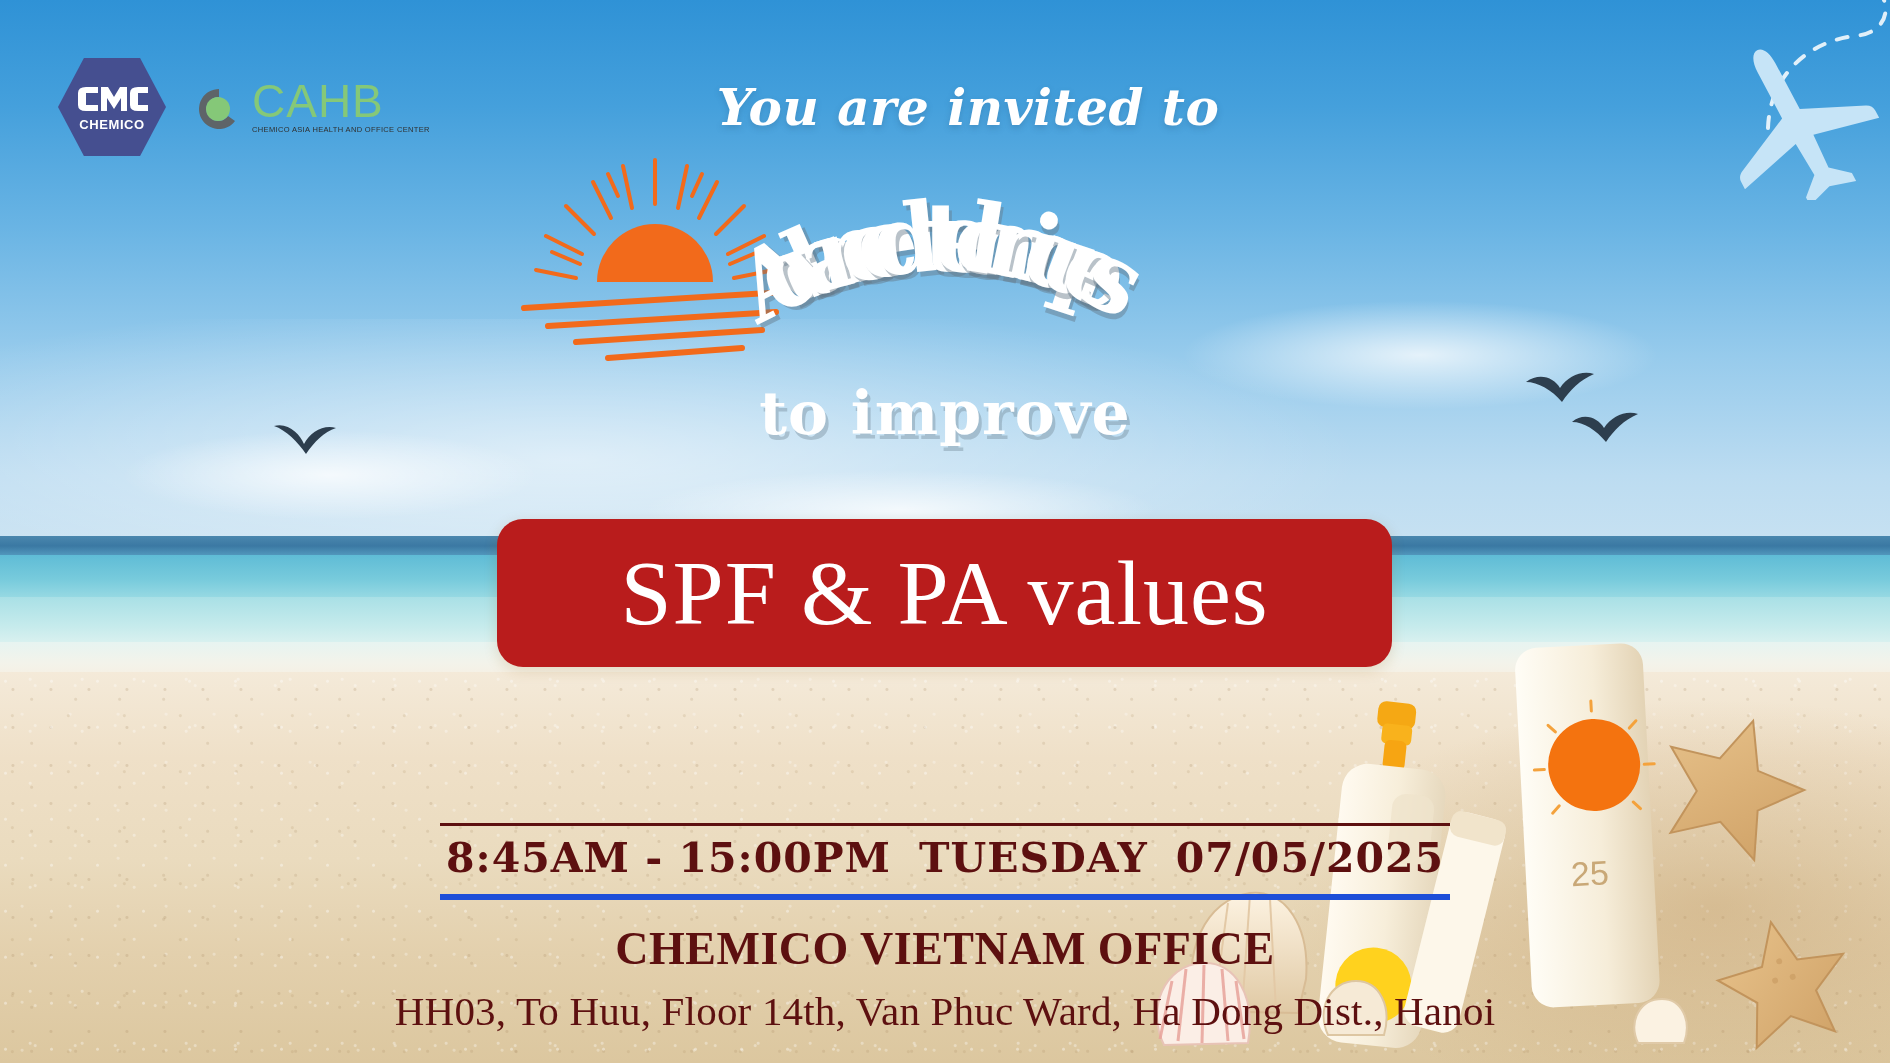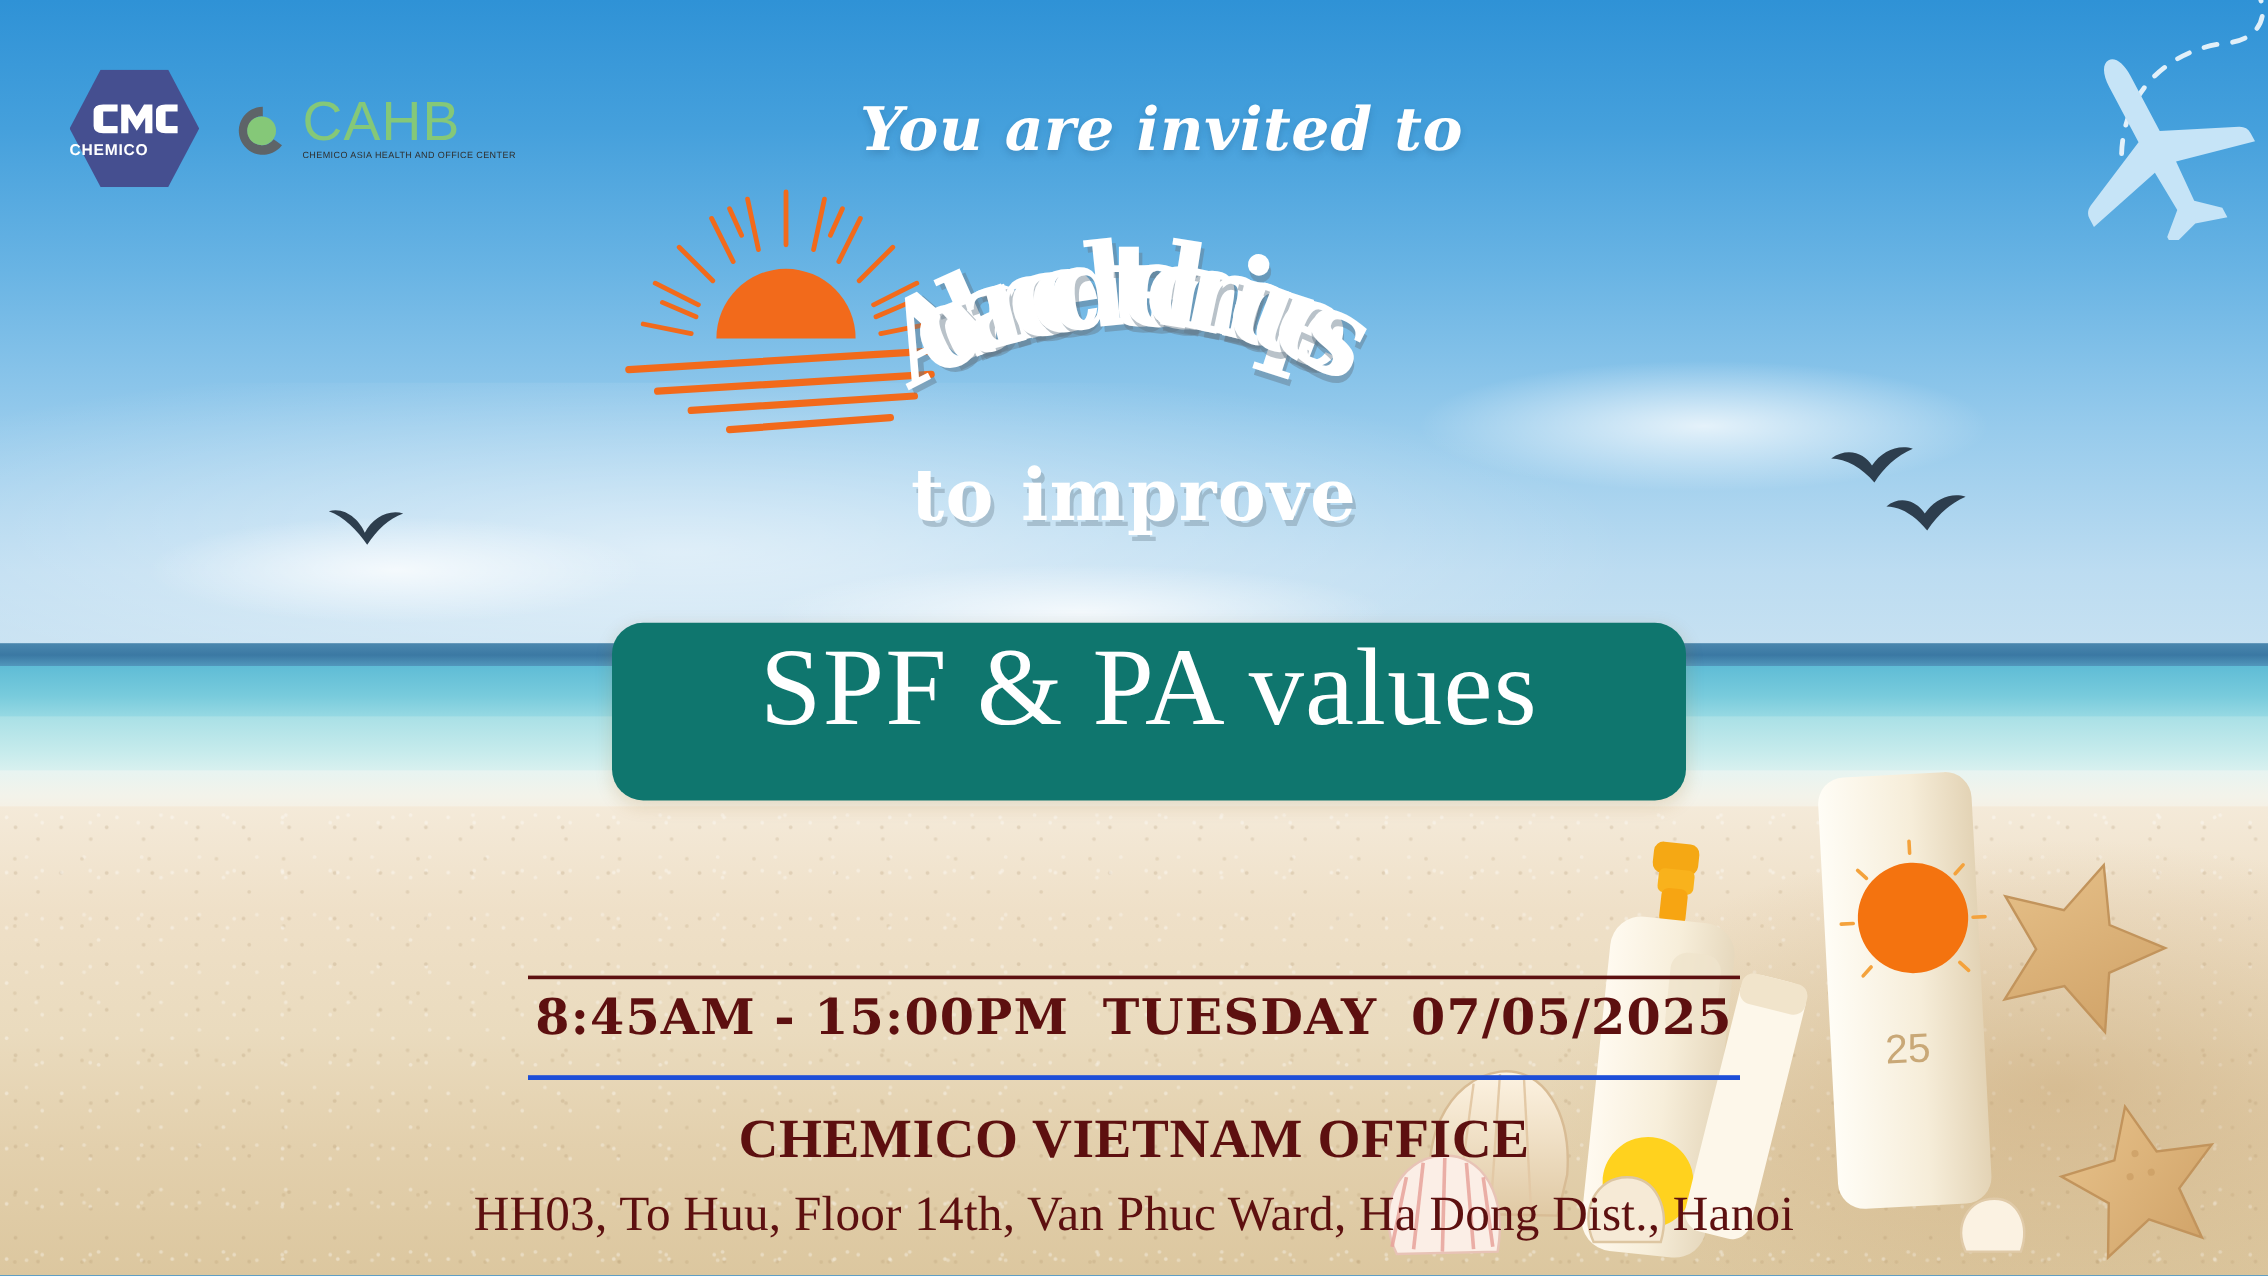"CHEMICO" .cmc-inner { text-align: left -> center }
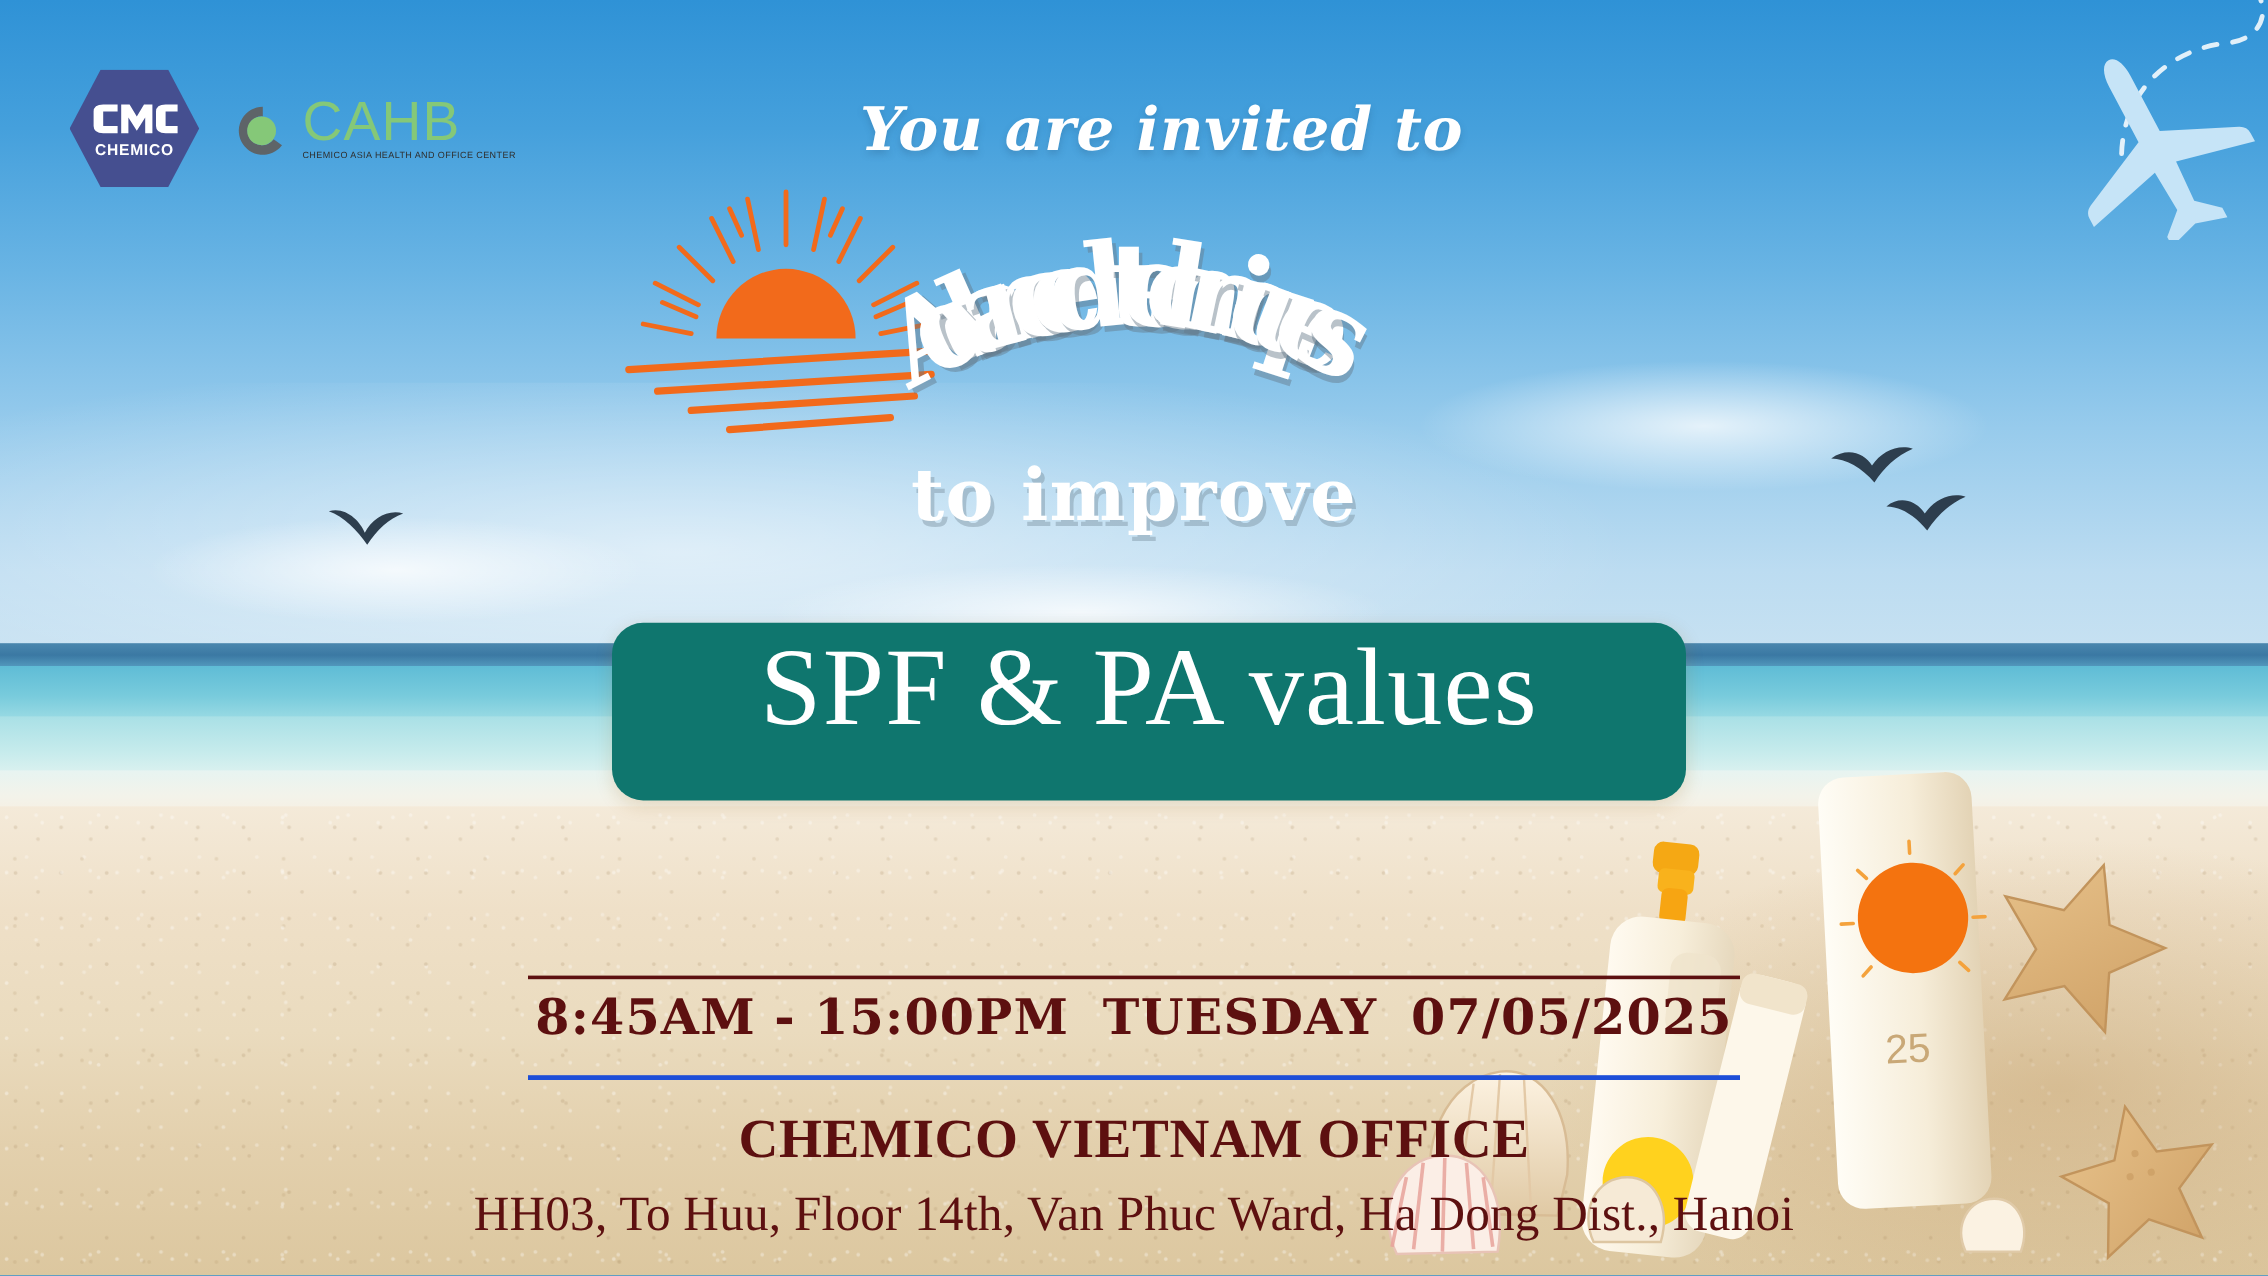"SPF & PA values" .banner { align-items: flex-start -> center; background: #0f766e -> #b91c1c; left: 510px -> 497px }
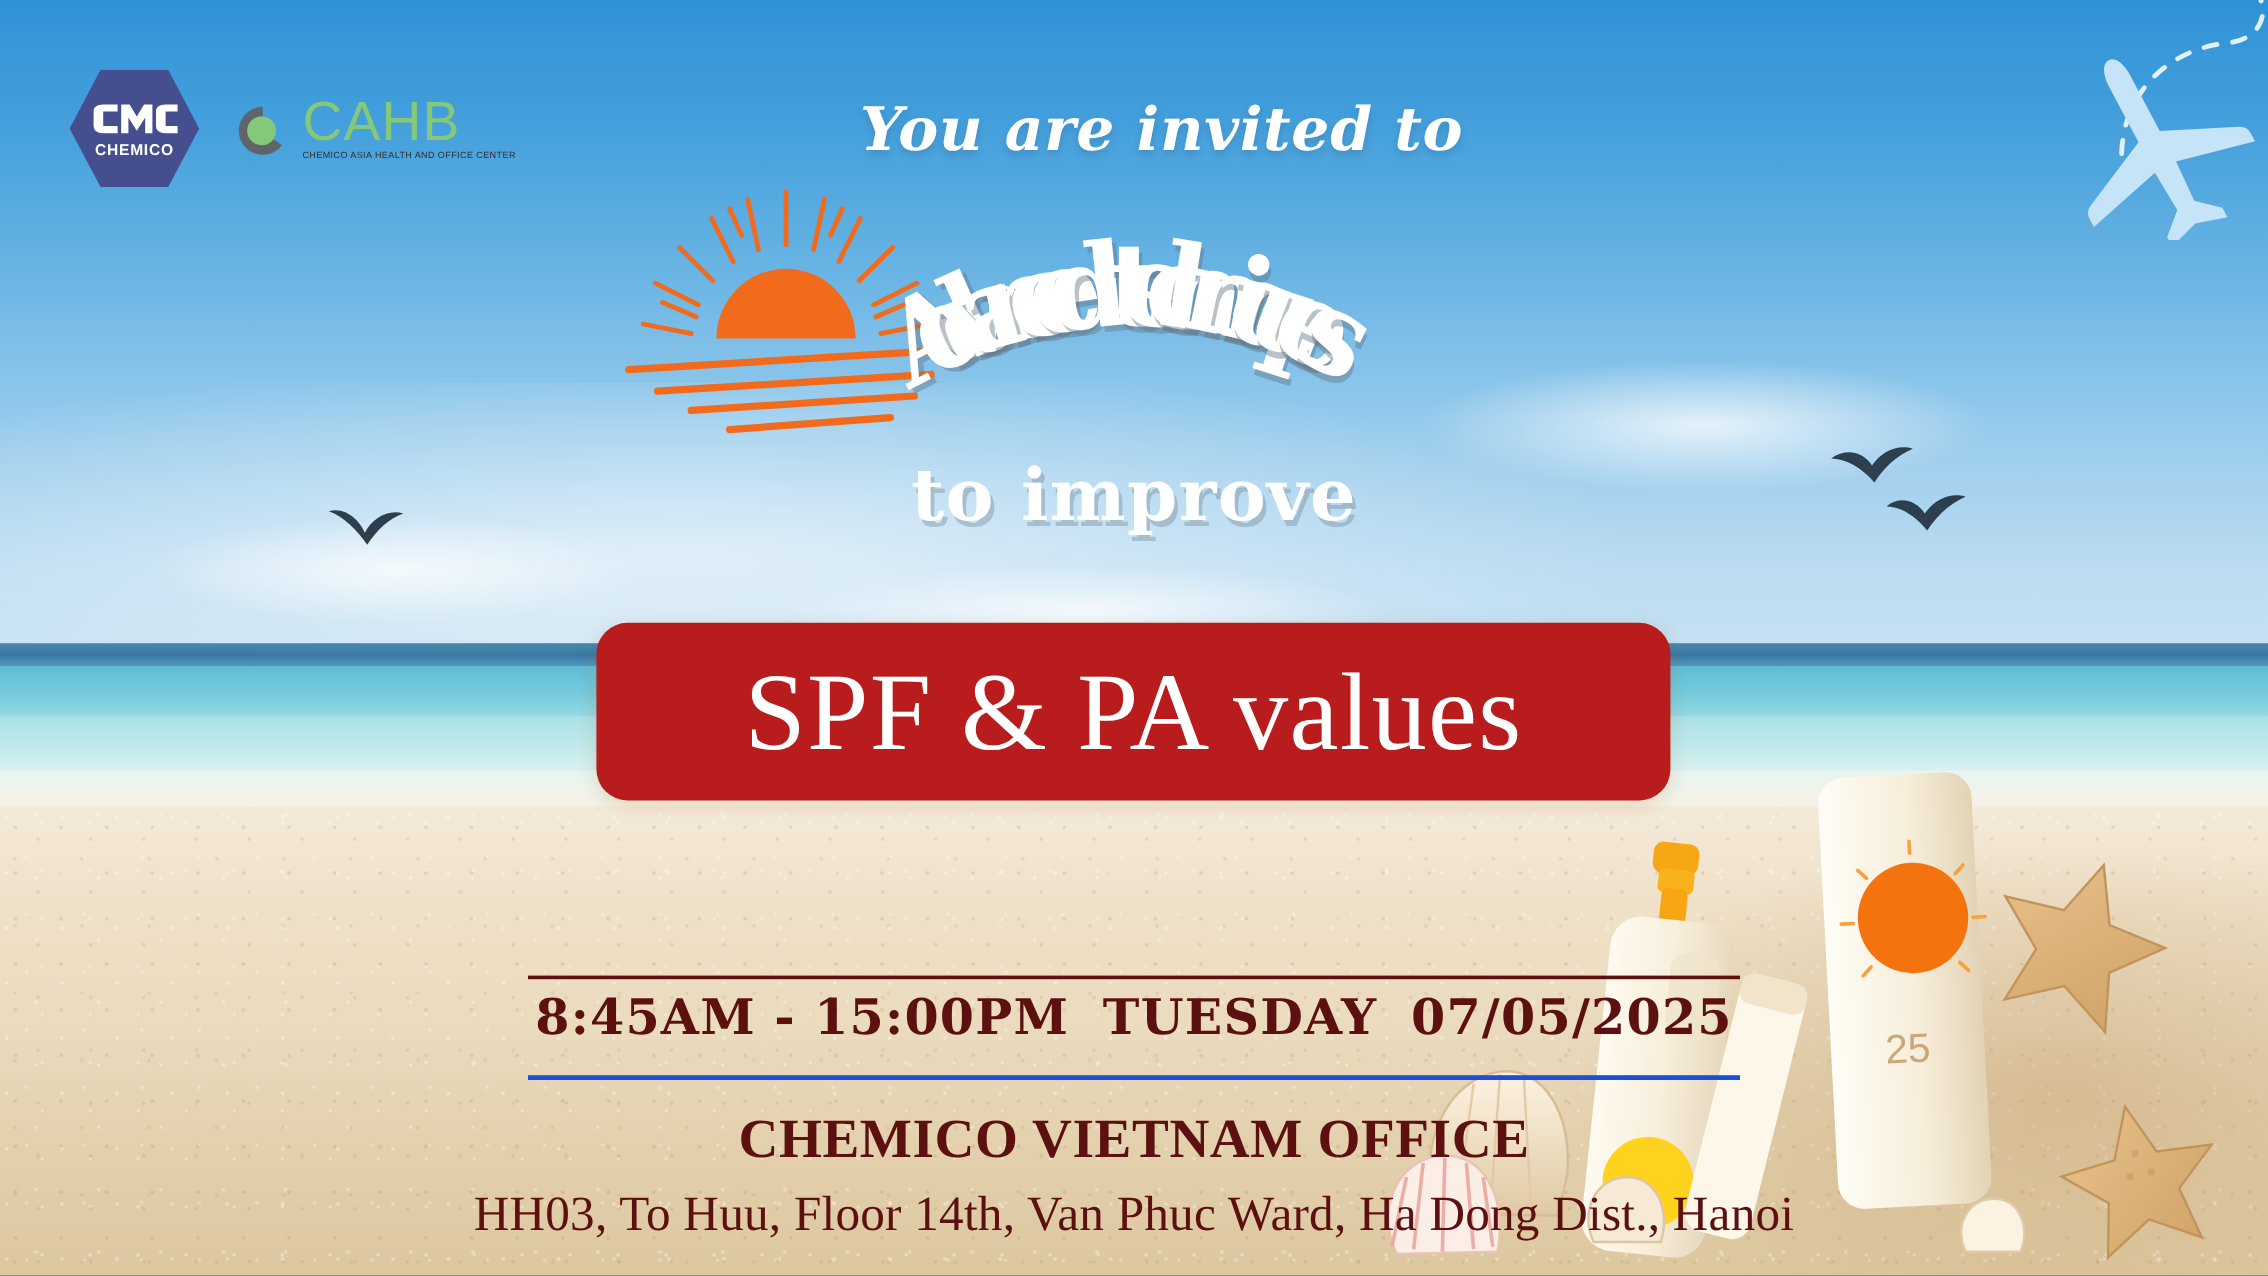"8:45AM - 15:00PM" .rule-box { border-bottom: 4px solid #1d4ed8 -> 6px solid #1d4ed8; padding: 8px 0 24px -> 8px 0 12px }
